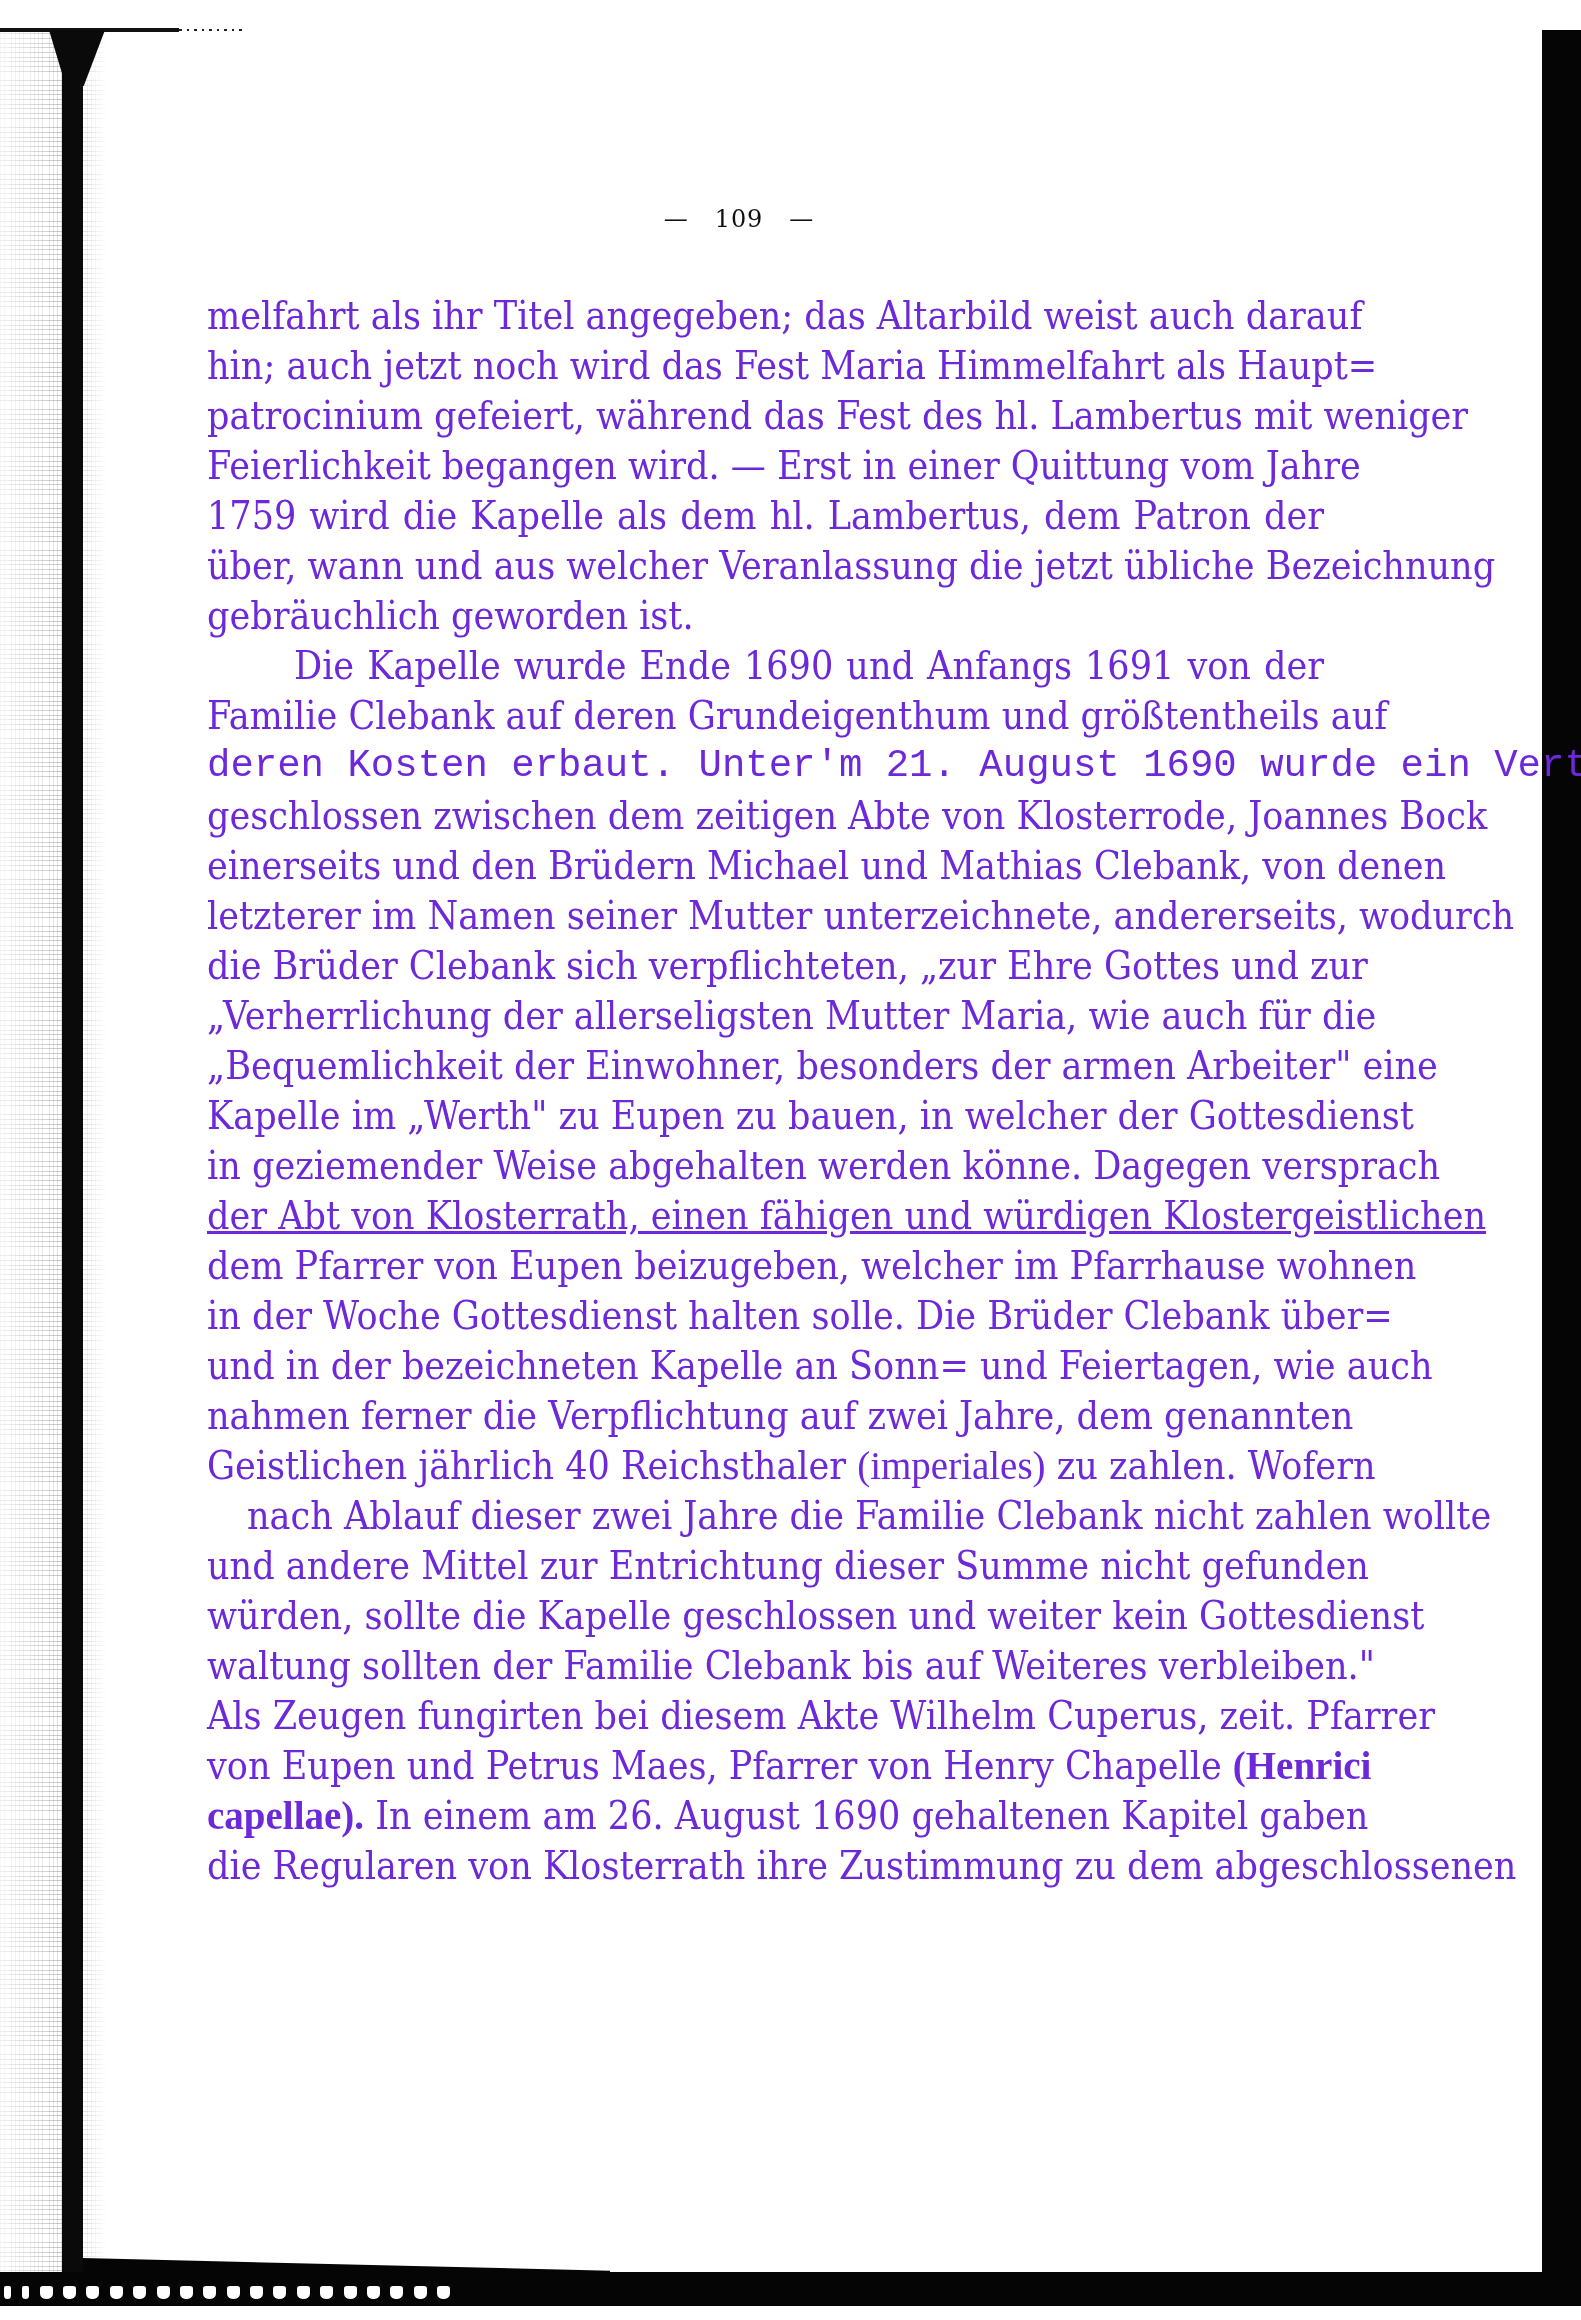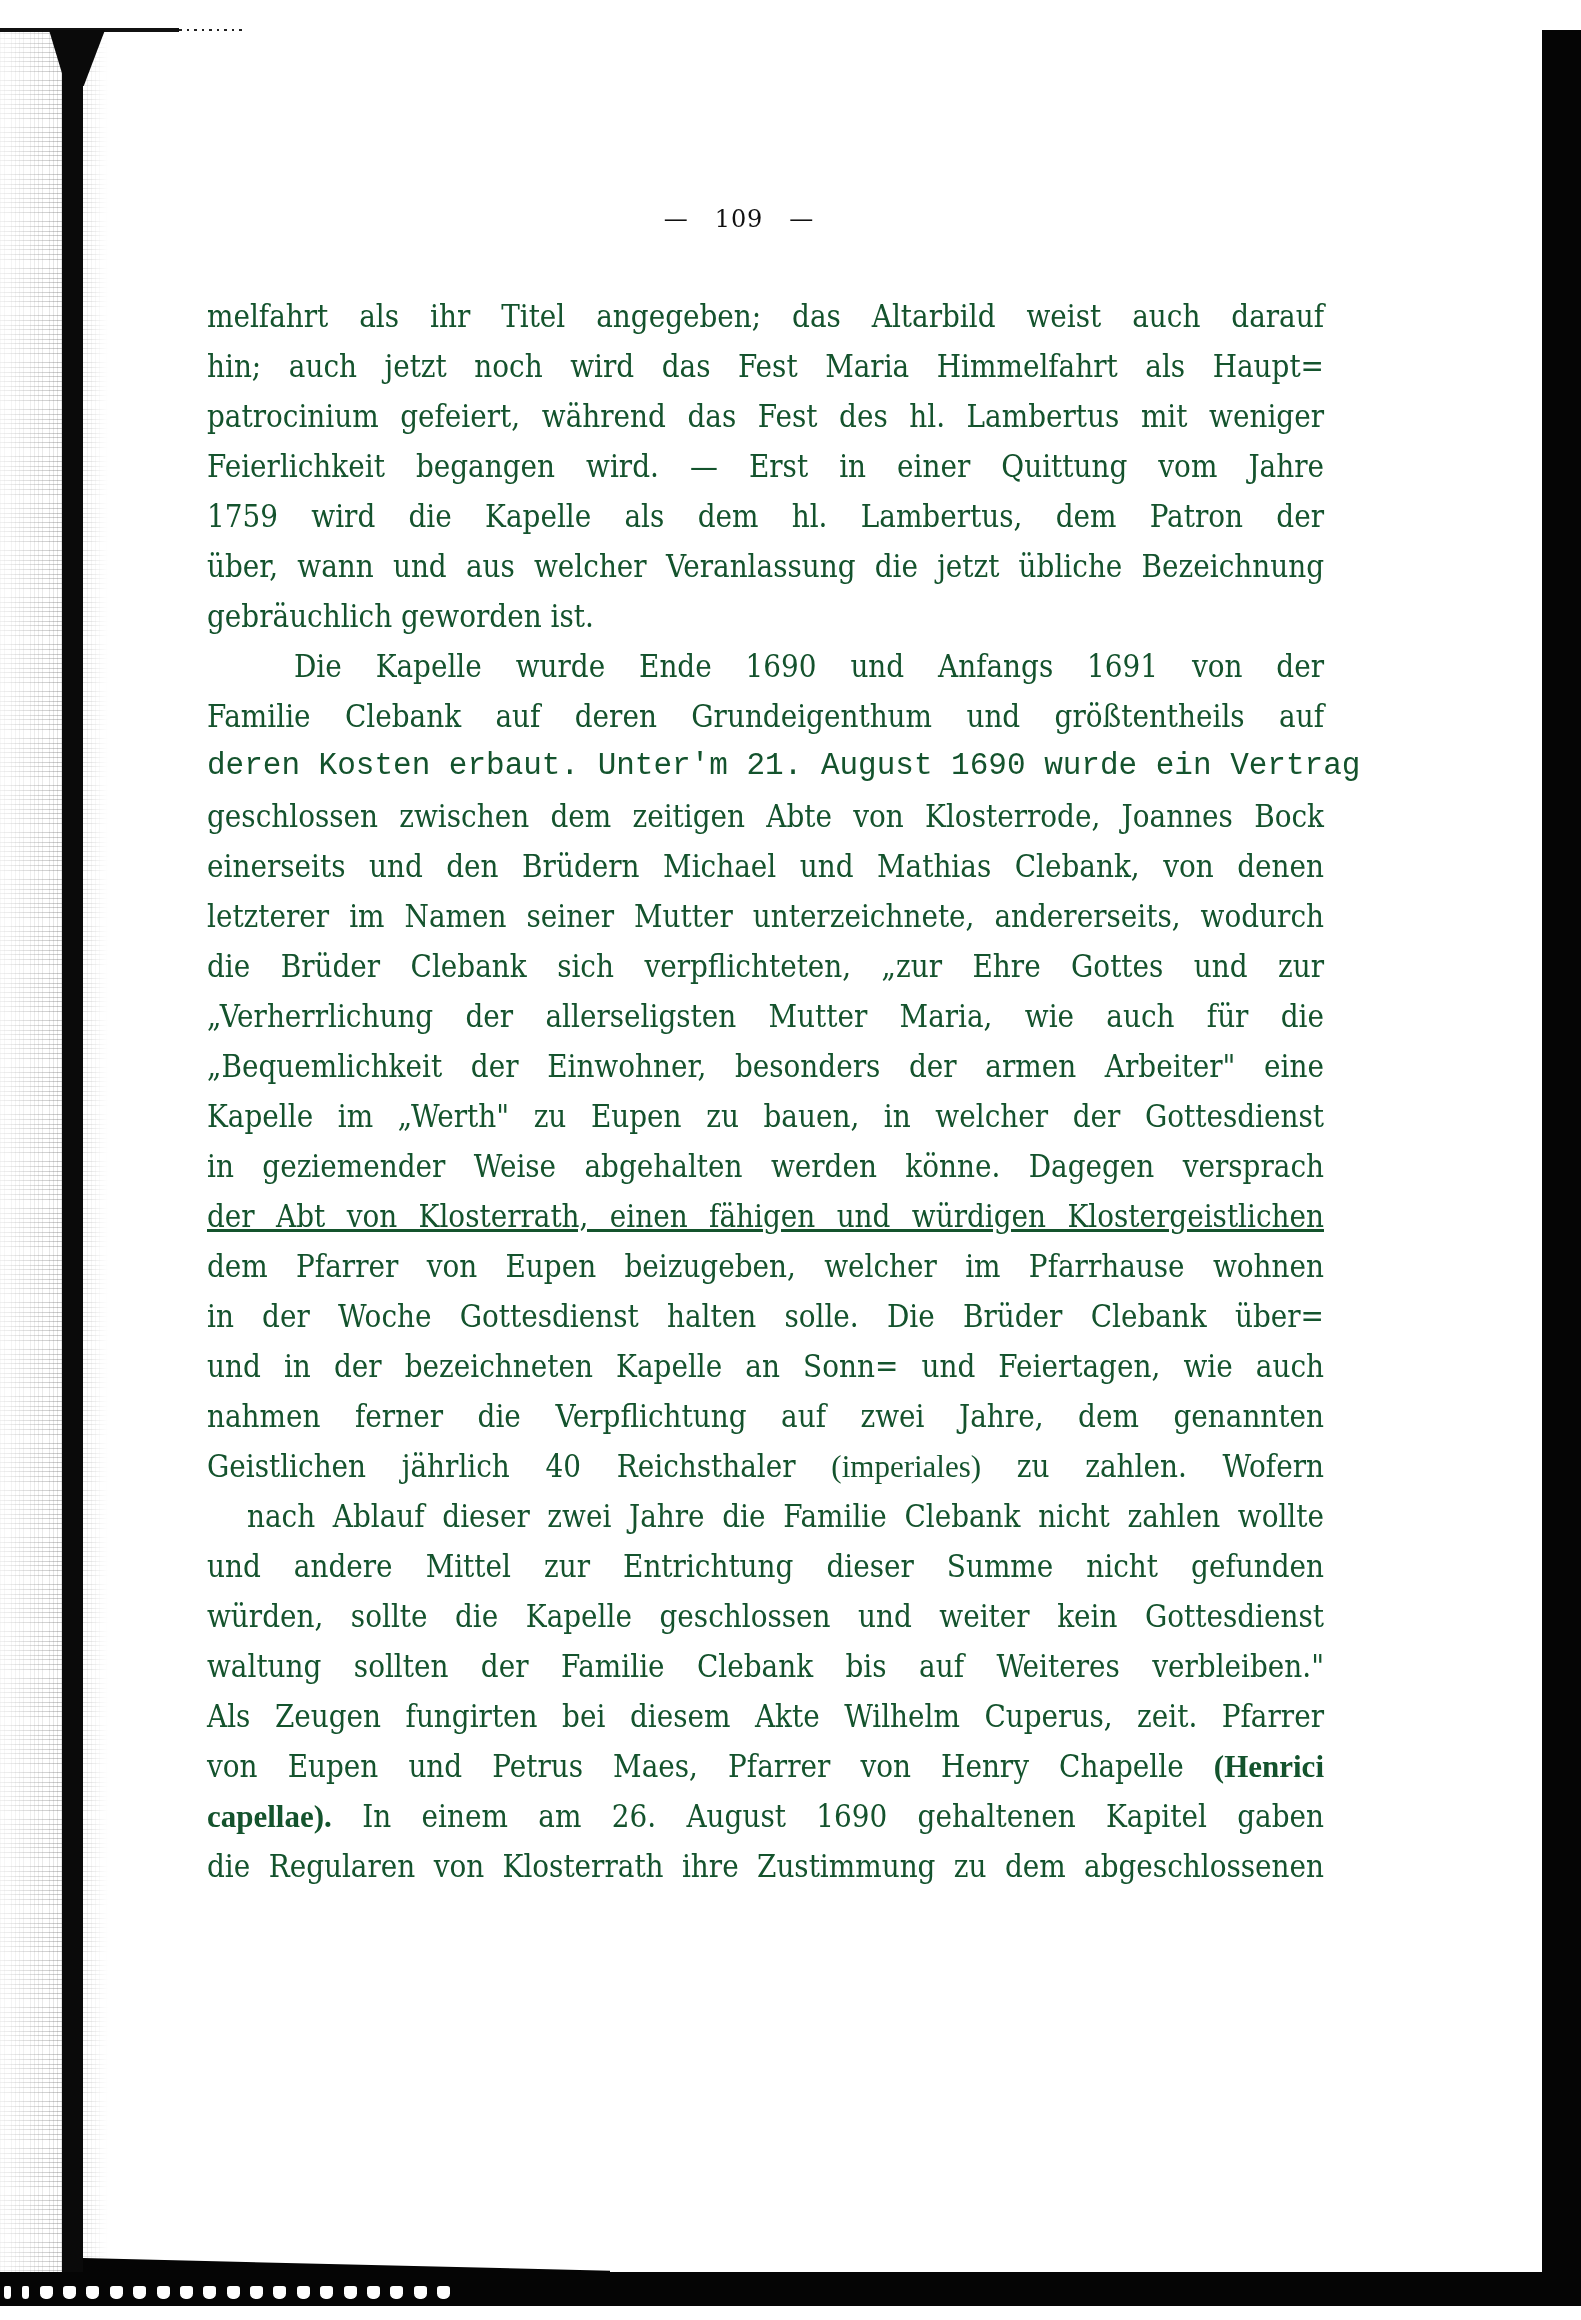"melfahrt als ihr Titel angegeben;" .line { color: #14532d -> #6d28d9; font-size: 31px -> 39px }
